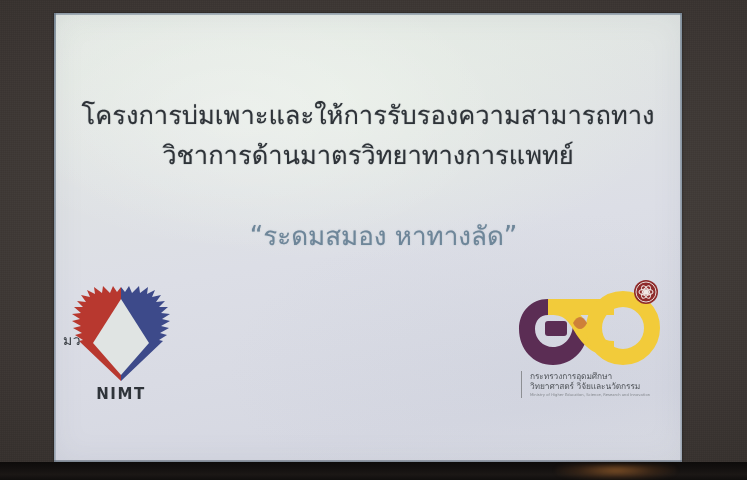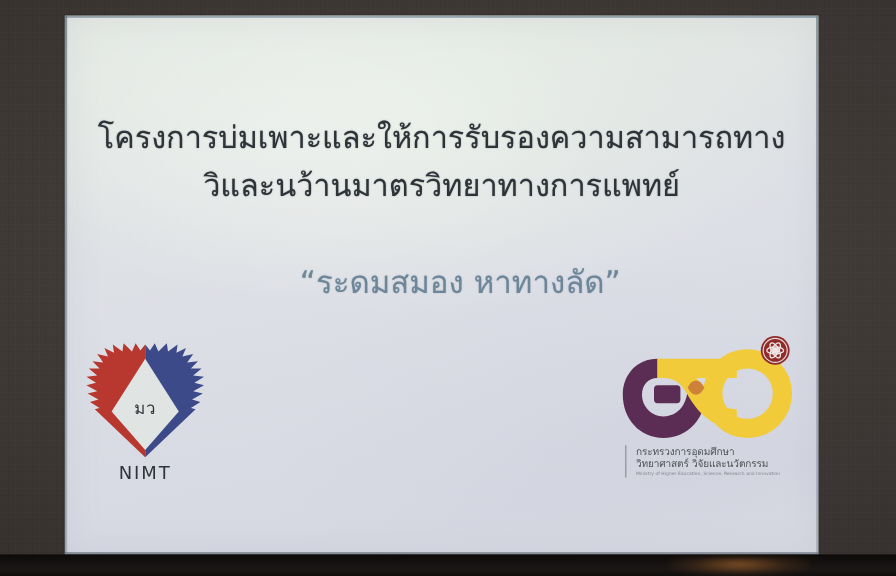"วิและนว้านมาตรวิทยาทางการแพทย์" div.title-line { text: วิและนว้านมาตรวิทยาทางการแพทย์ -> วิชาการด้านมาตรวิทยาทางการแพทย์ }
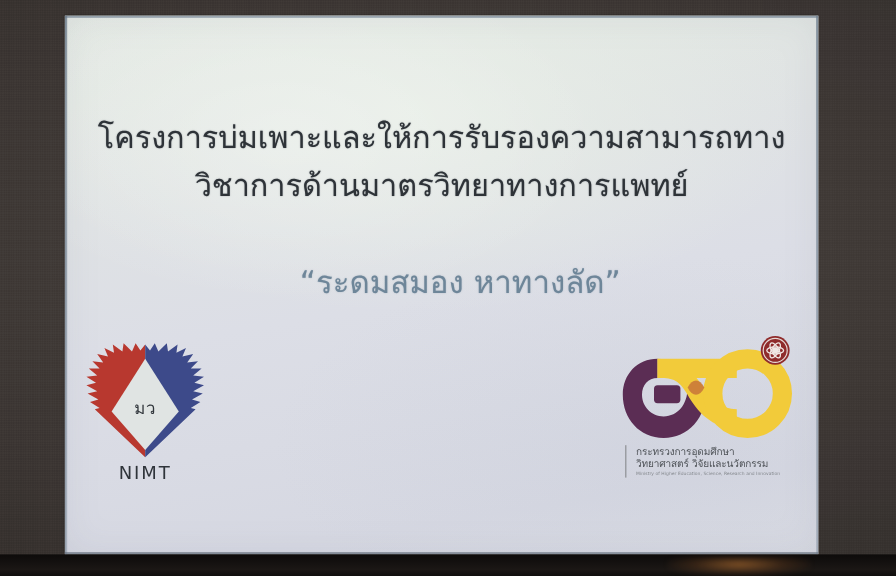"มว" #nimt-logo .mw { text-align: center -> left }
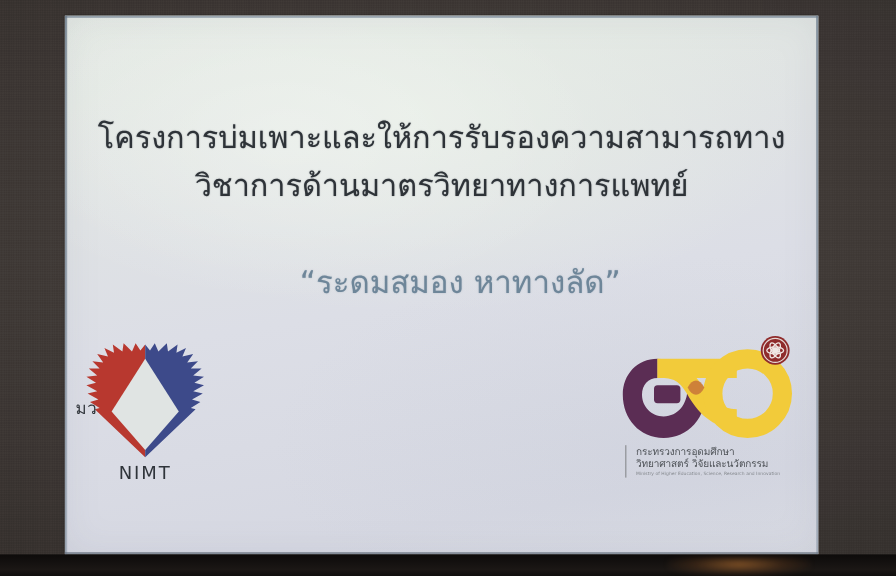"NIMT" #nimt-logo .nimt-word { font-weight: 400 -> 700 }
